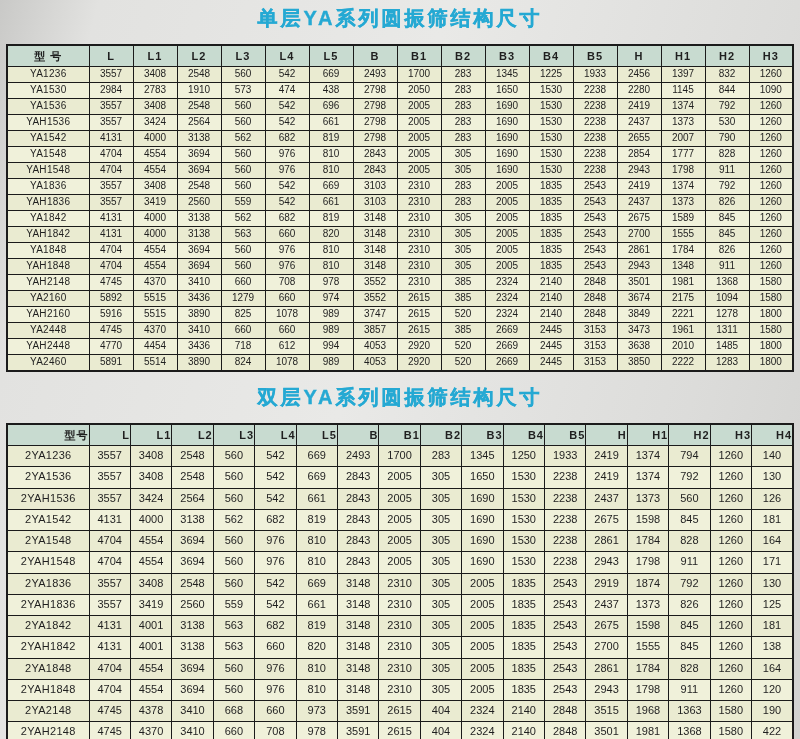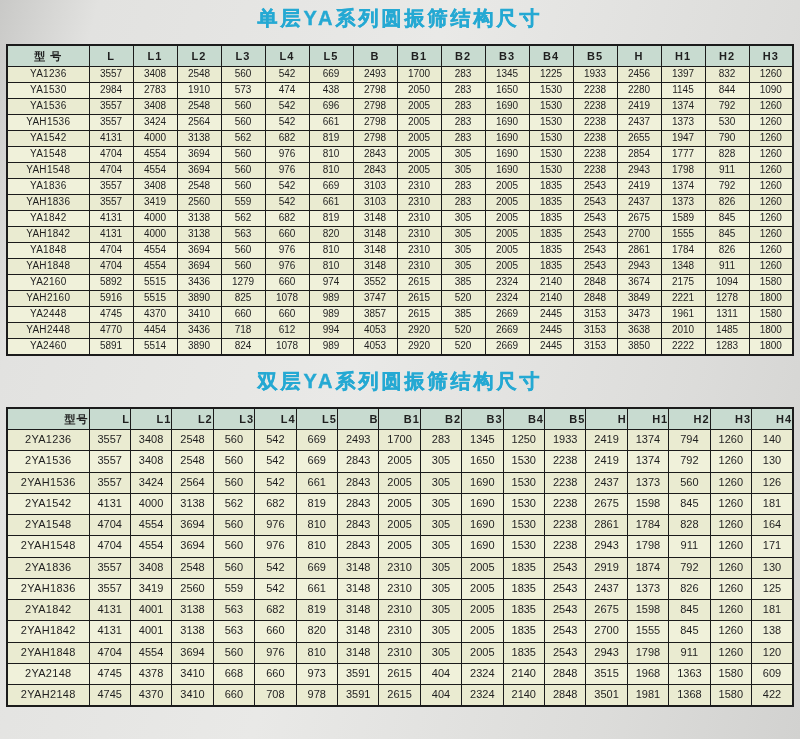"1947" td { text: 1947 -> 2007 }
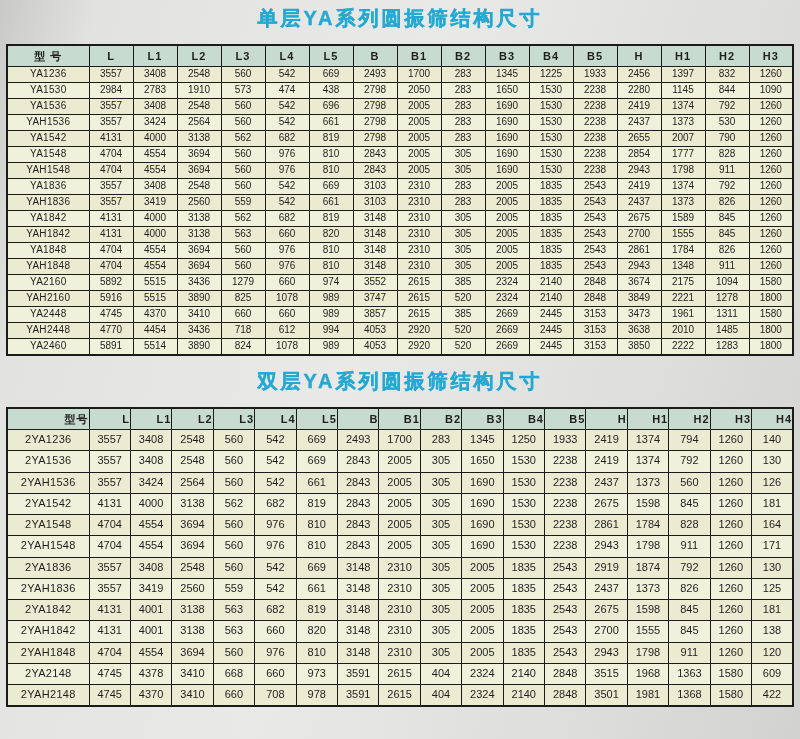"YAH2148" tr { html: none -> <tr> <td>YAH2148</td> <td>4745</td> <td>4370</td> <td>3410</td> <td>660</td> <td>708</td> <td>978</td> <td>3552</td> <td>2310</td> <td>385</td> <td>2324</td> <td>2140</td> <td>2848</td> <td>3501</td> <td>1981</td> <td>1368</td> <td>1580</td> </tr> }
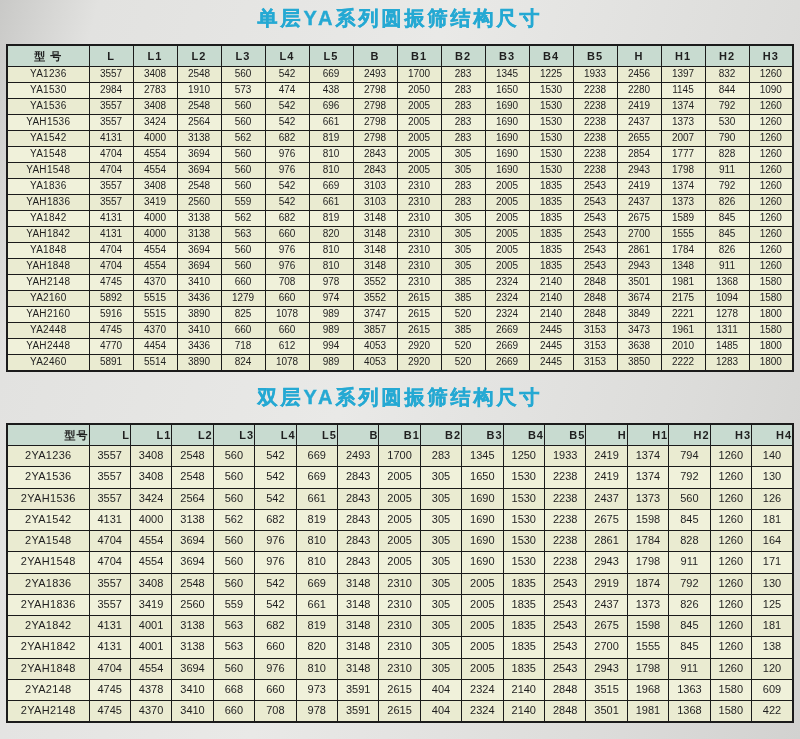"2YA1848" tr { html: none -> <tr> <td>2YA1848</td> <td>4704</td> <td>4554</td> <td>3694</td> <td>560</td> <td>976</td> <td>810</td> <td>3148</td> <td>2310</td> <td>305</td> <td>2005</td> <td>1835</td> <td>2543</td> <td>2861</td> <td>1784</td> <td>828</td> <td>1260</td> <td>164</td> </tr> }
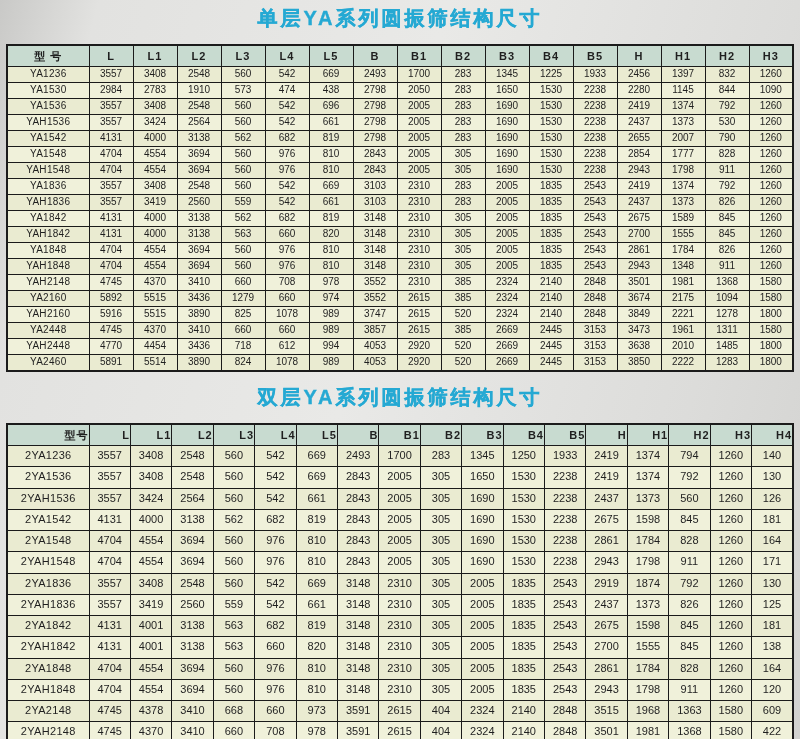"609" td { text: 609 -> 190 }
